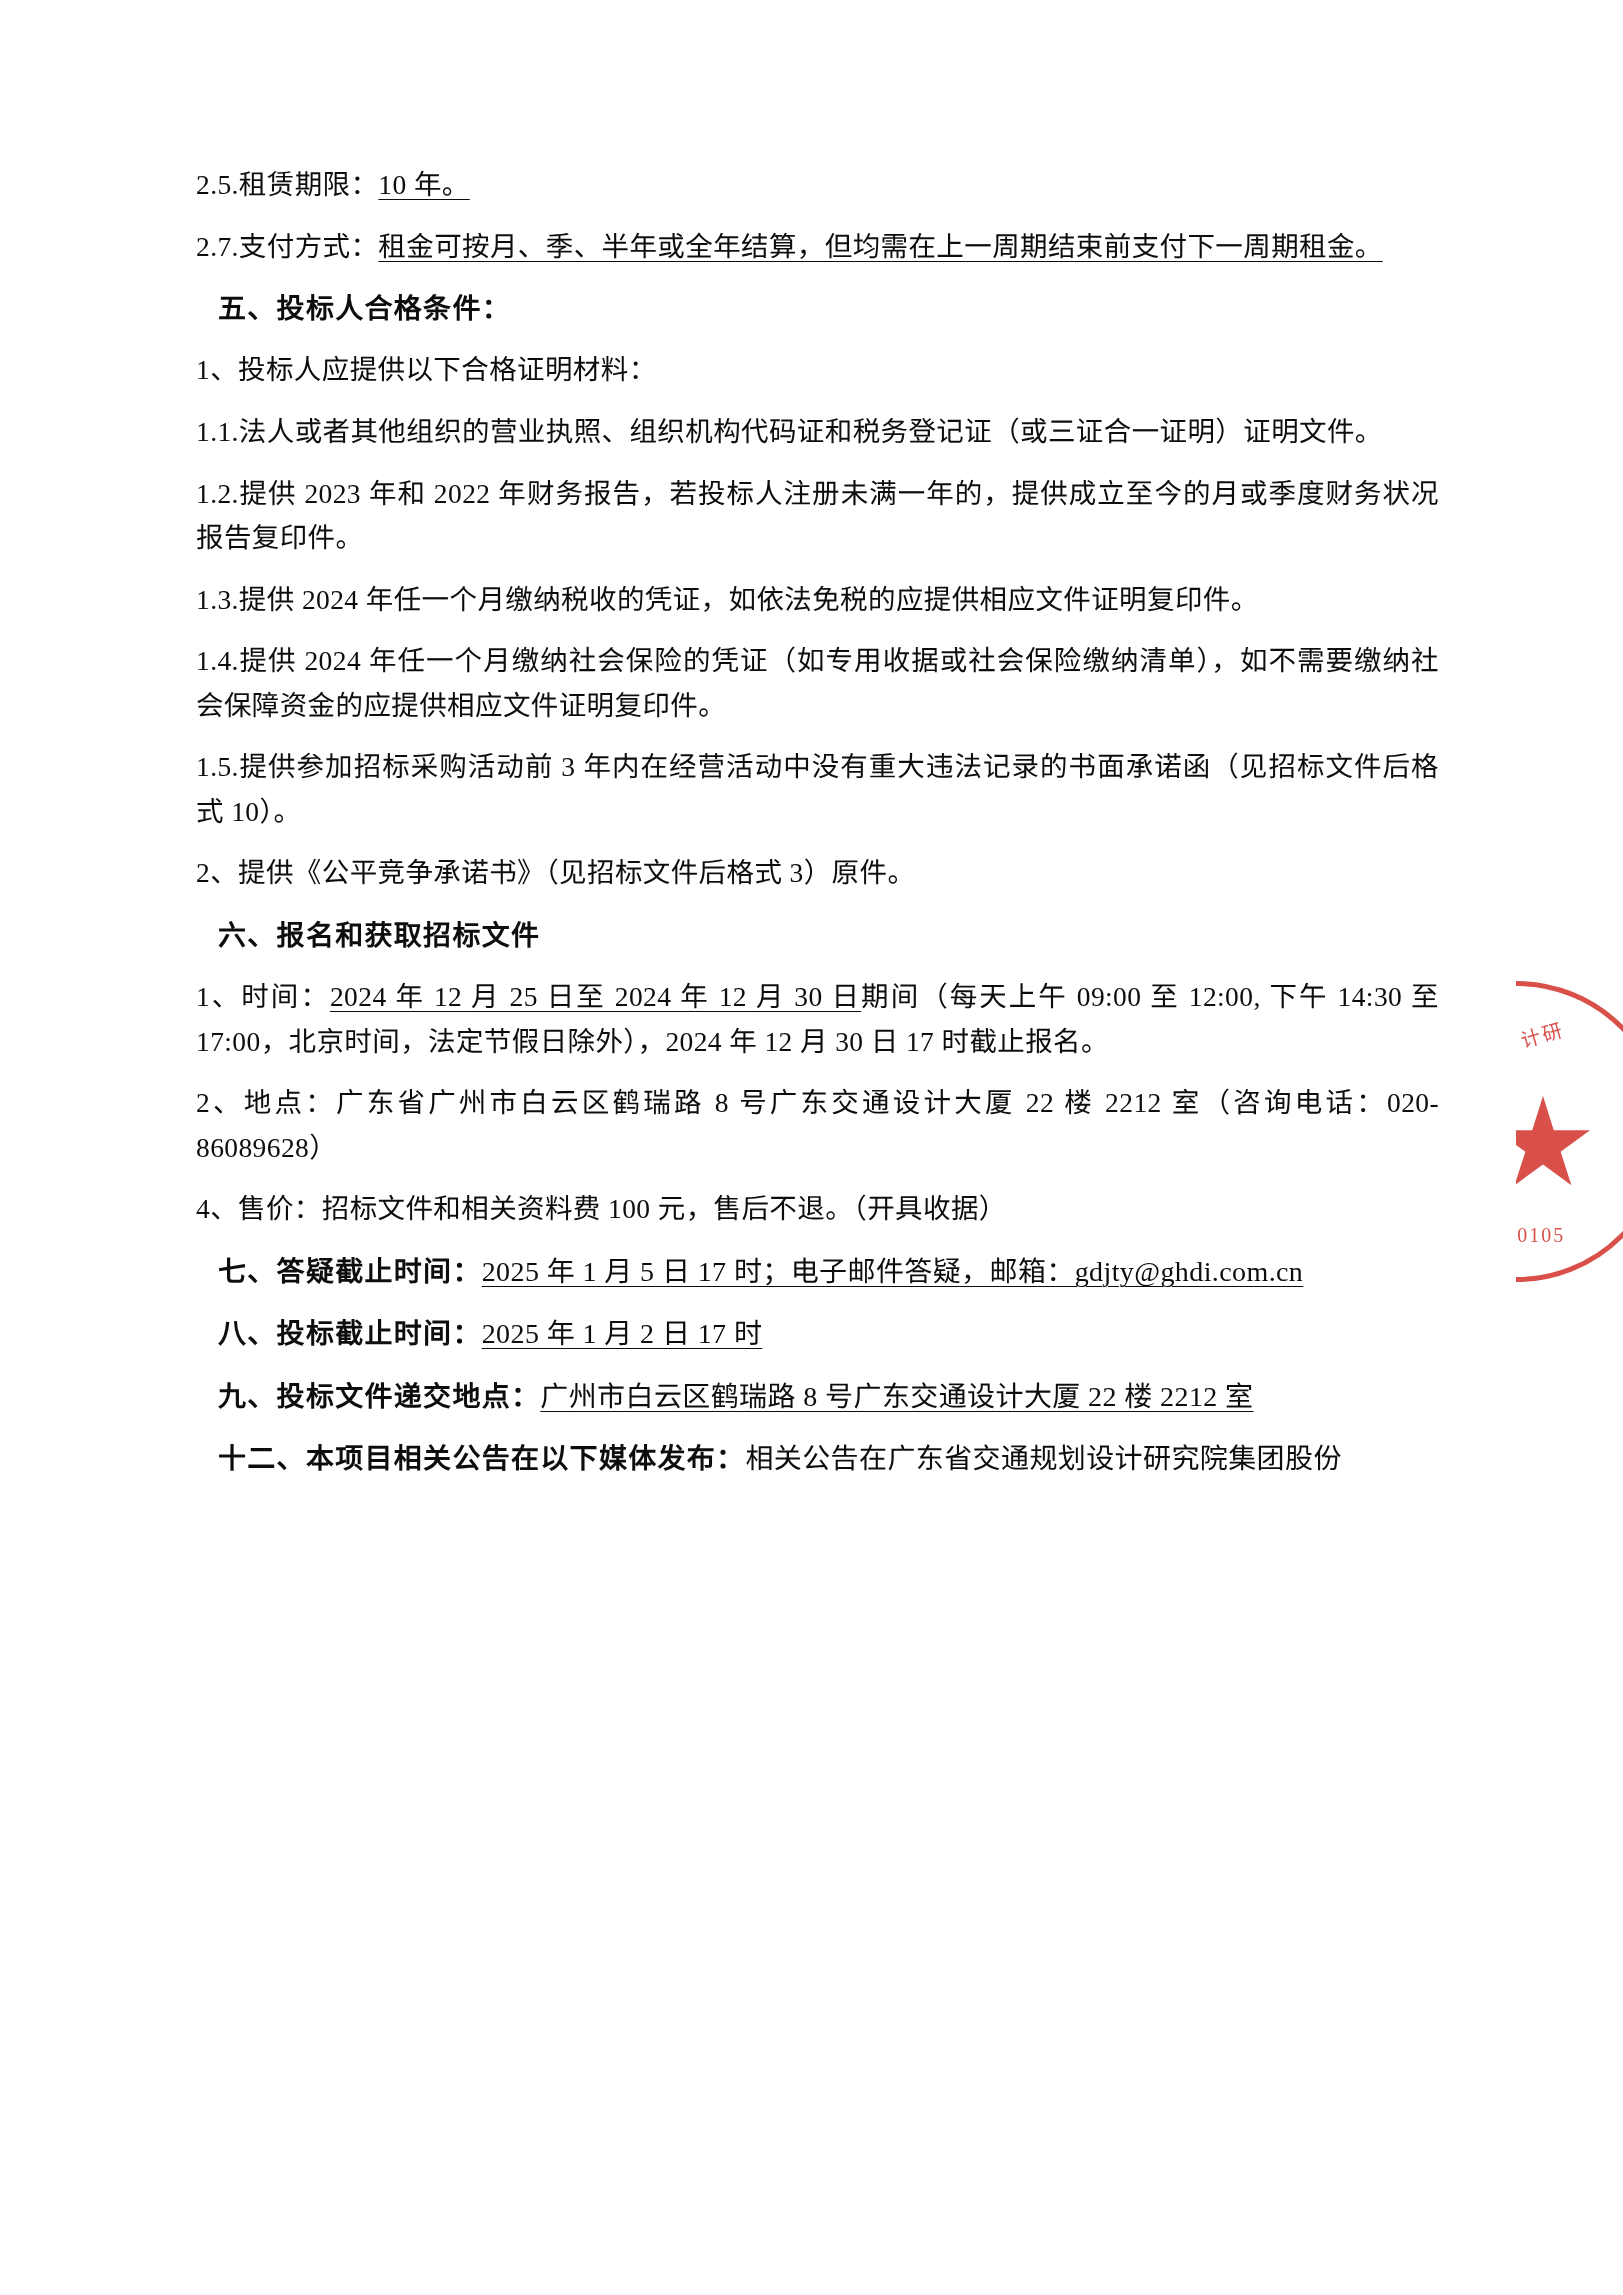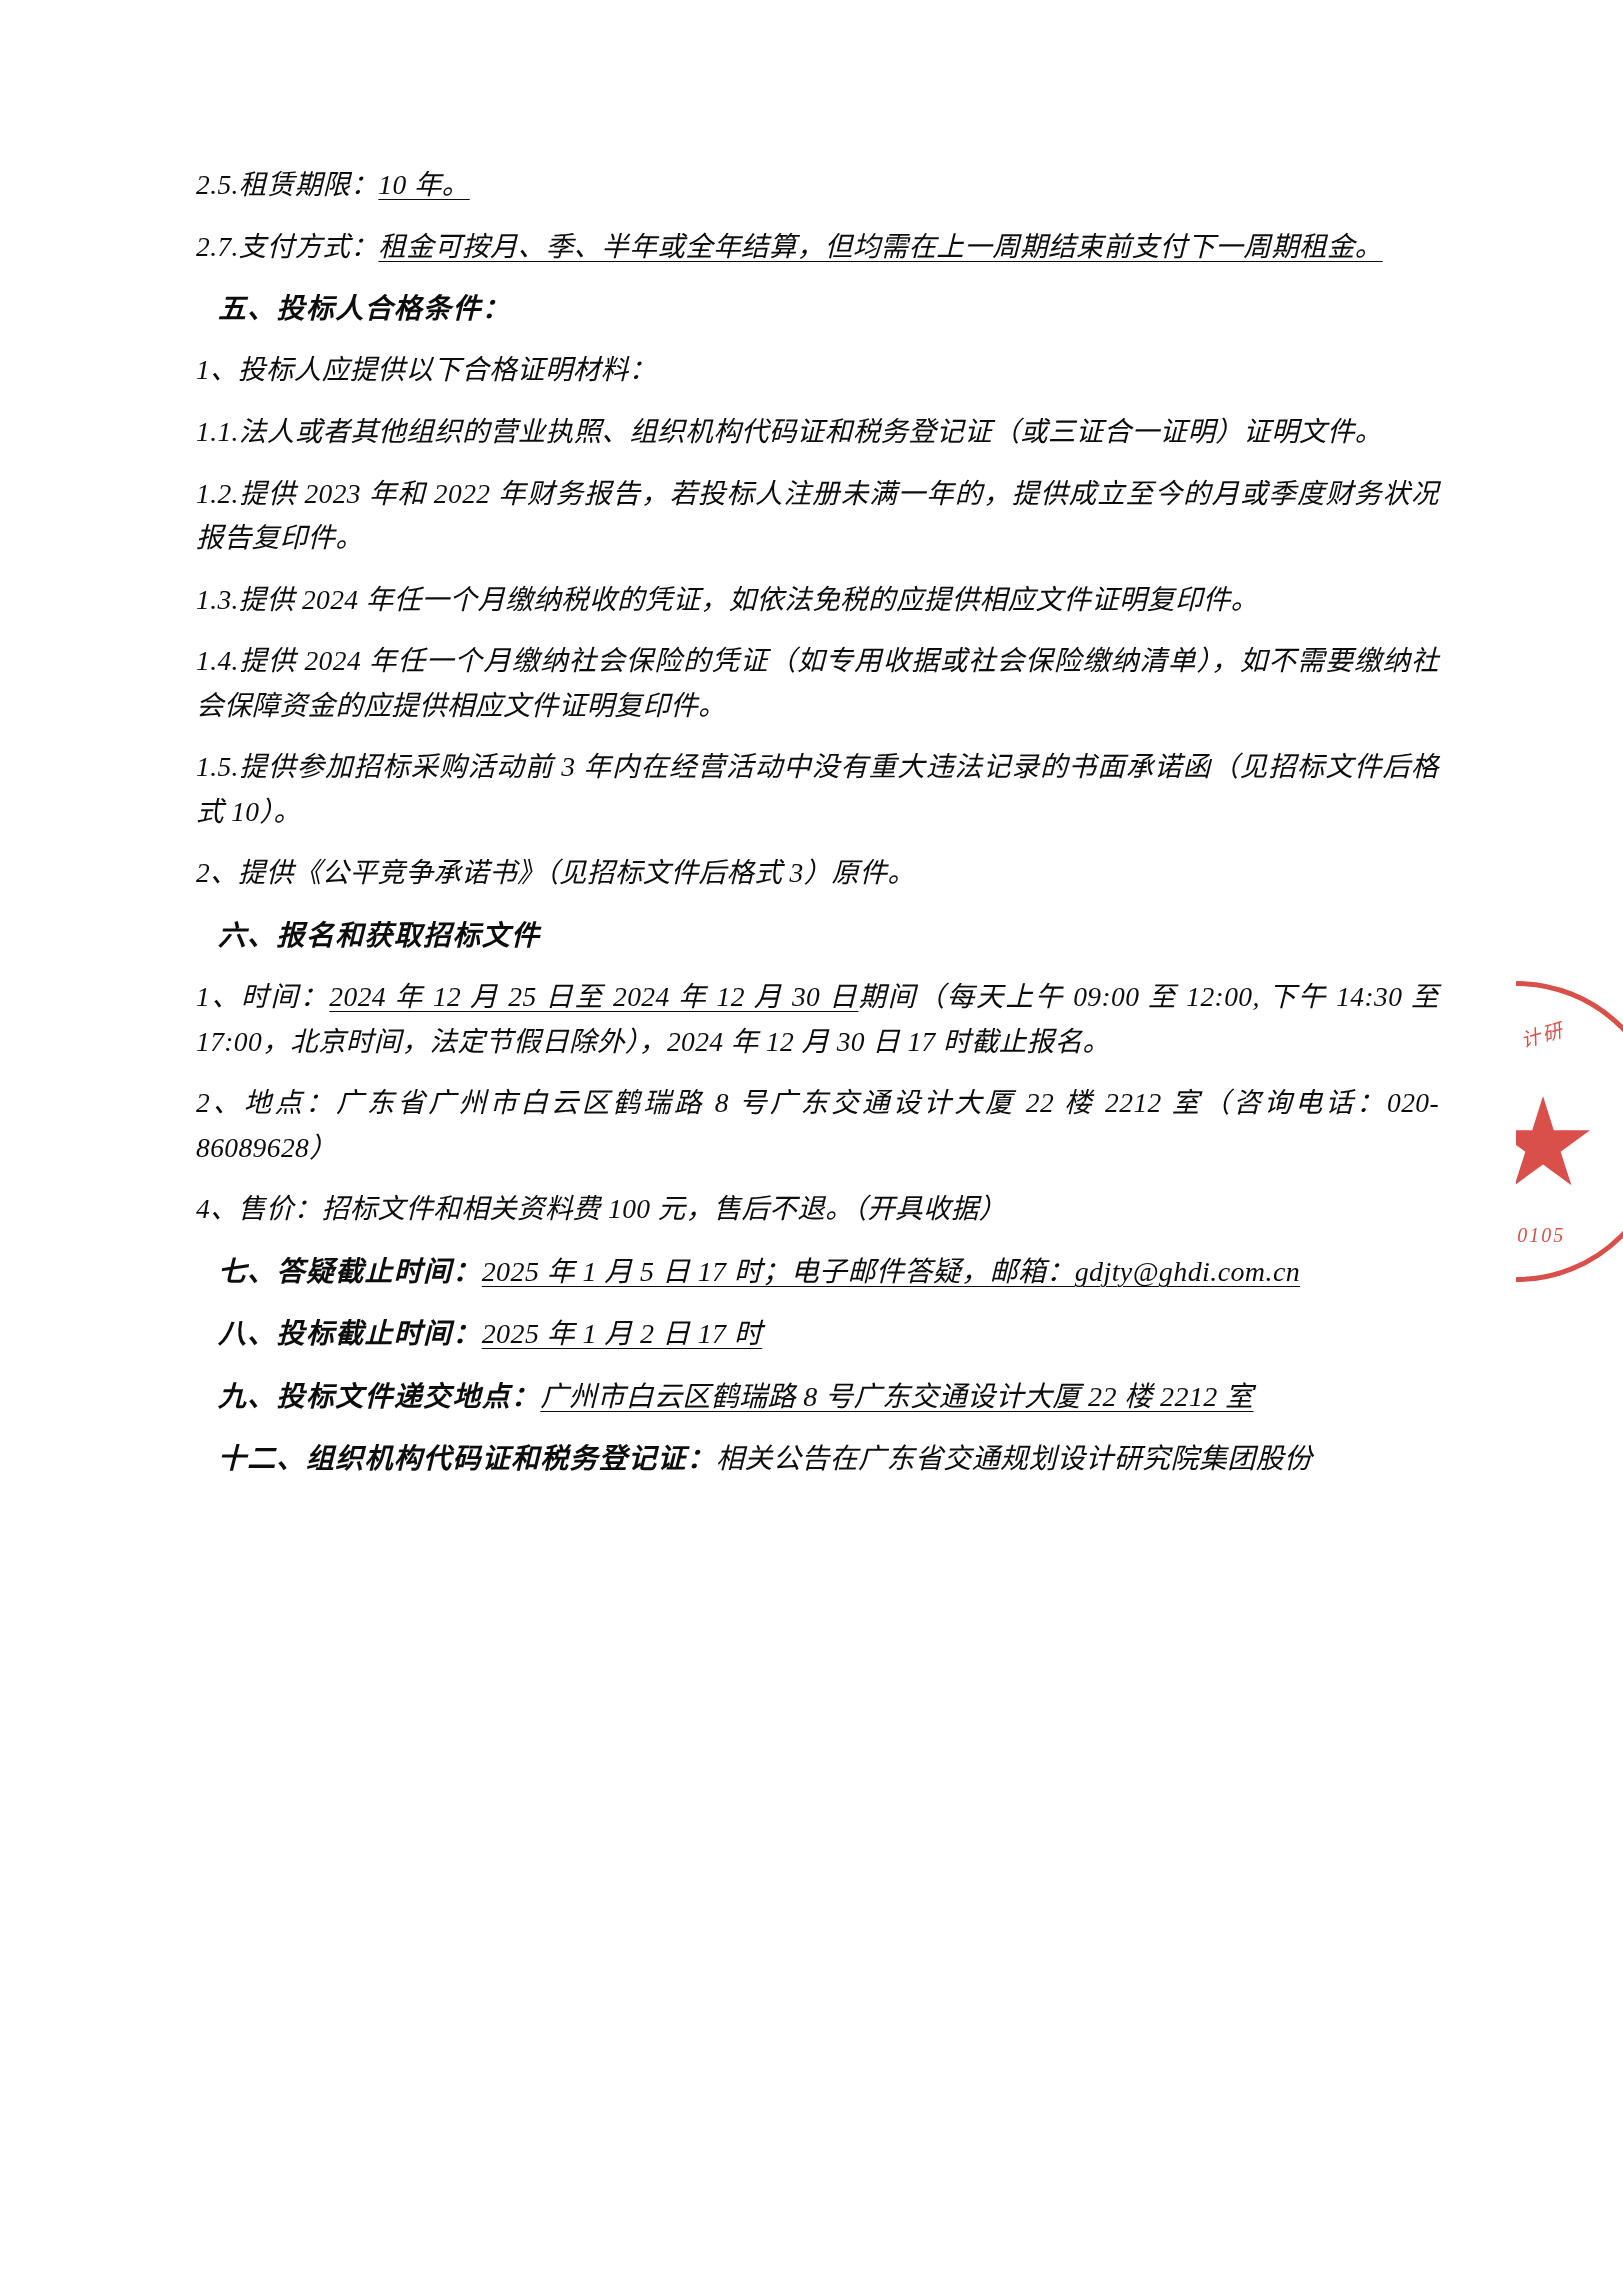"2.5.租赁期限：10 年。" .page { font-style: italic -> none }
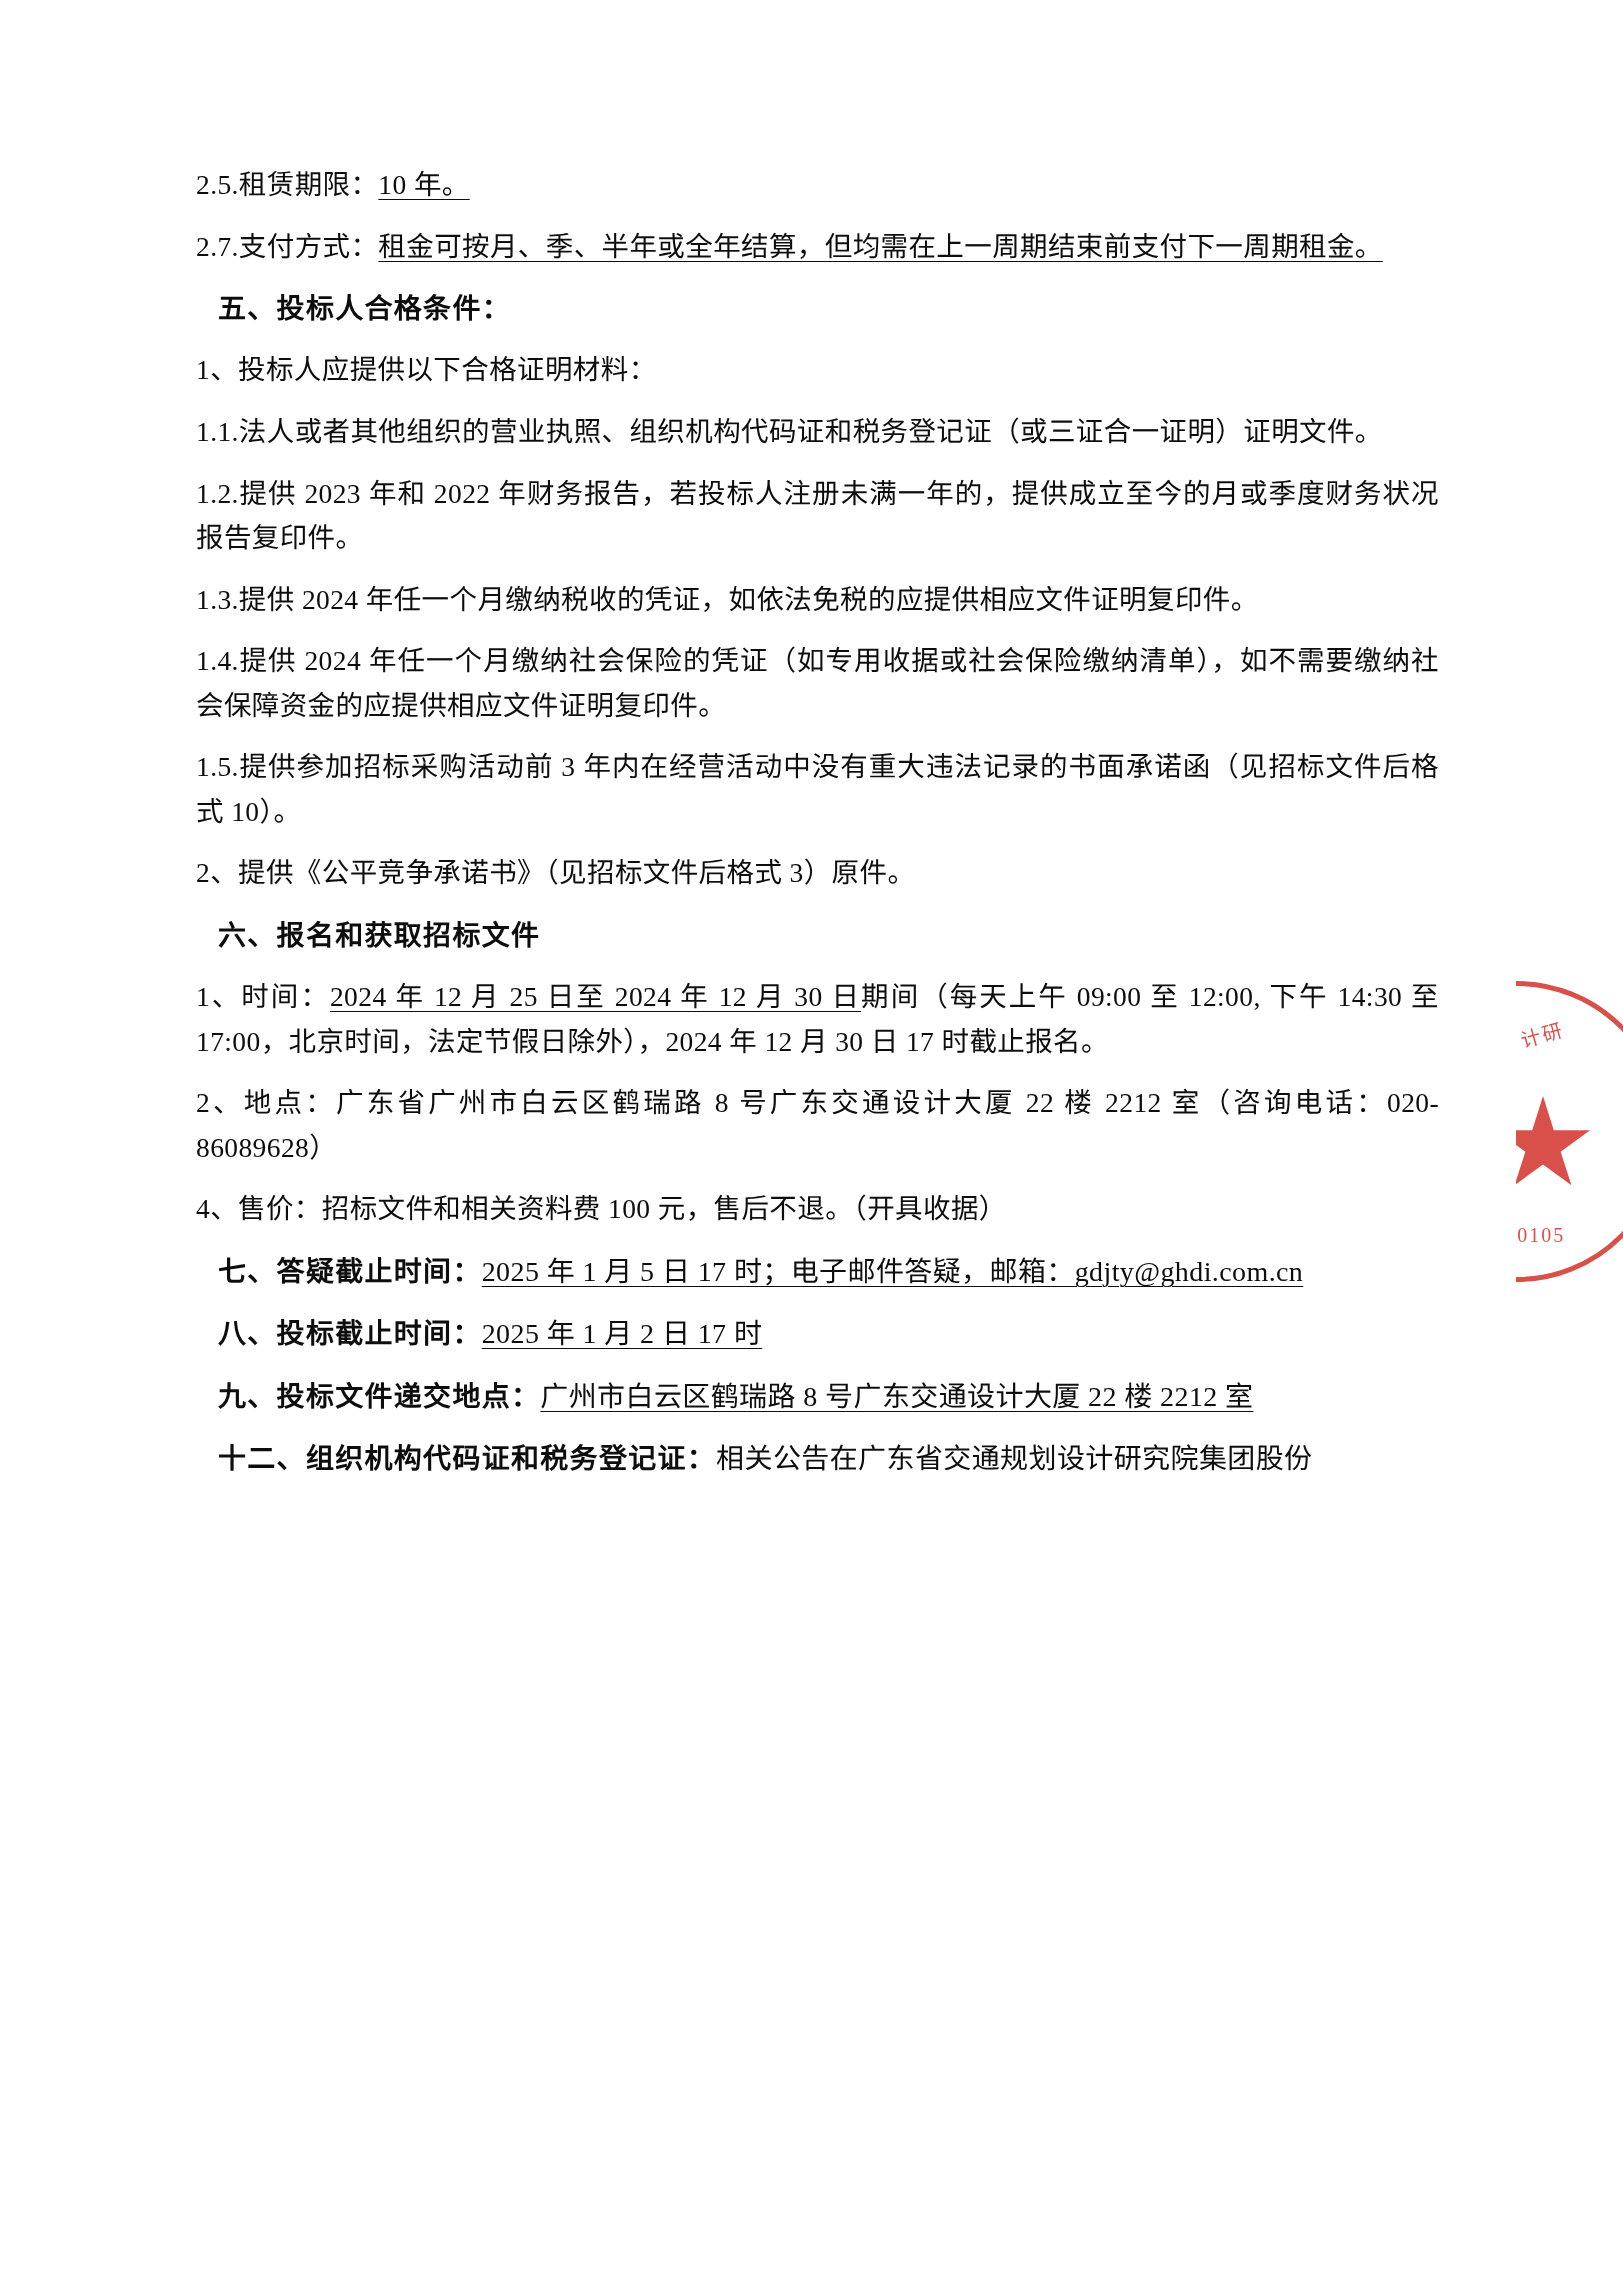"十二、组织机构代码证和税务登记证：" span.lbl { text: 组织机构代码证和税务登记证 -> 本项目相关公告在以下媒体发布 }
